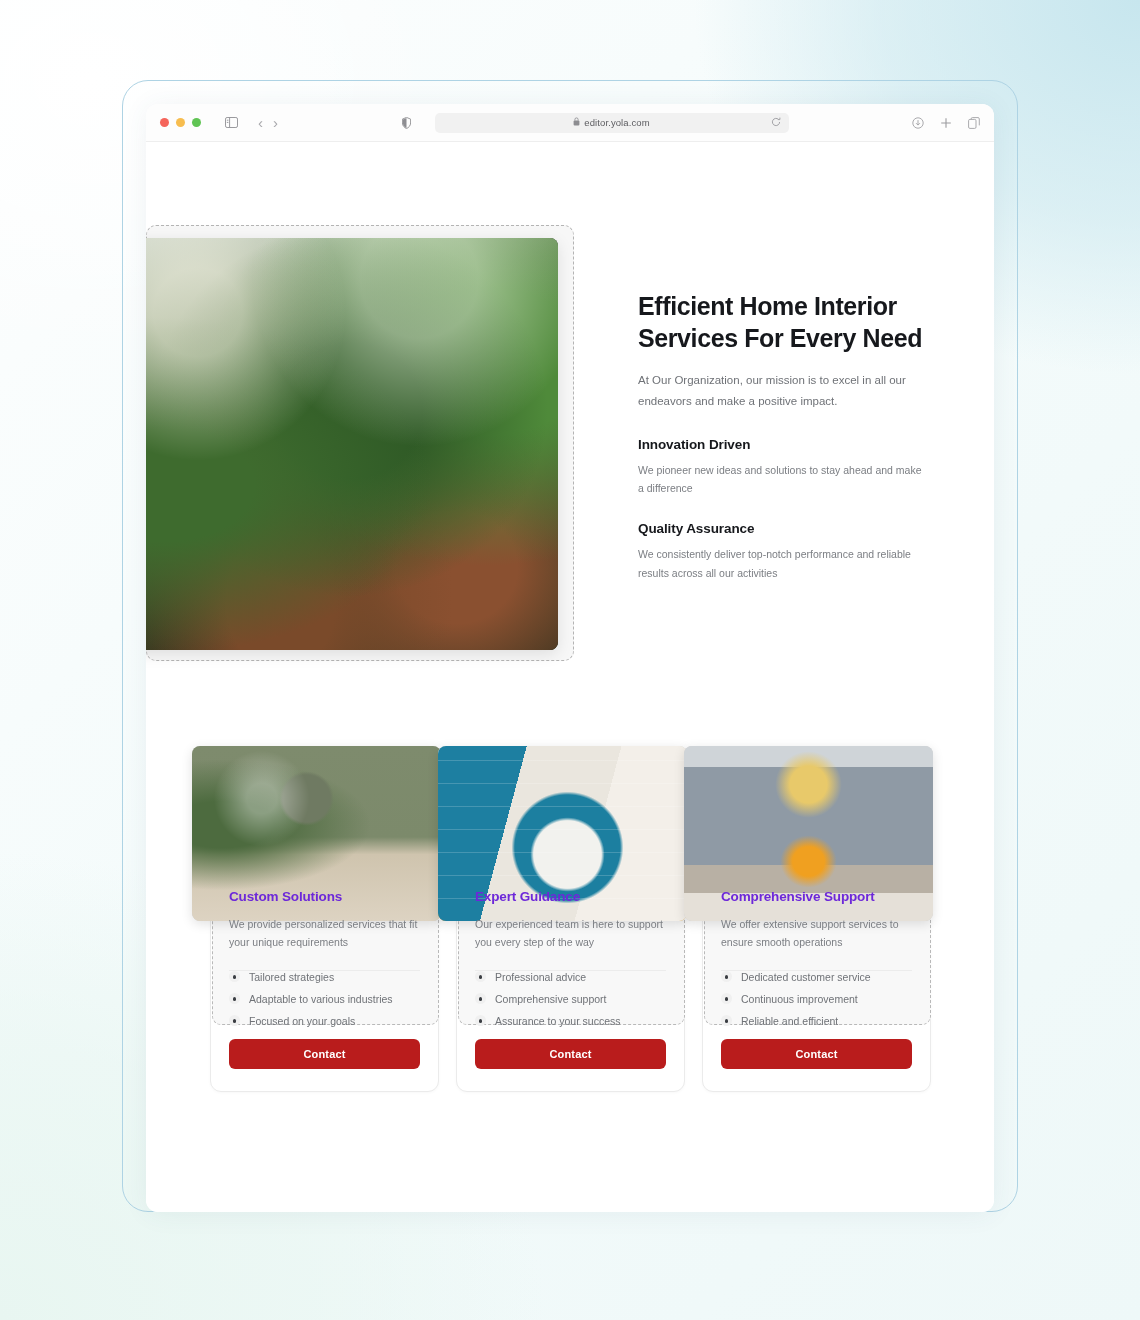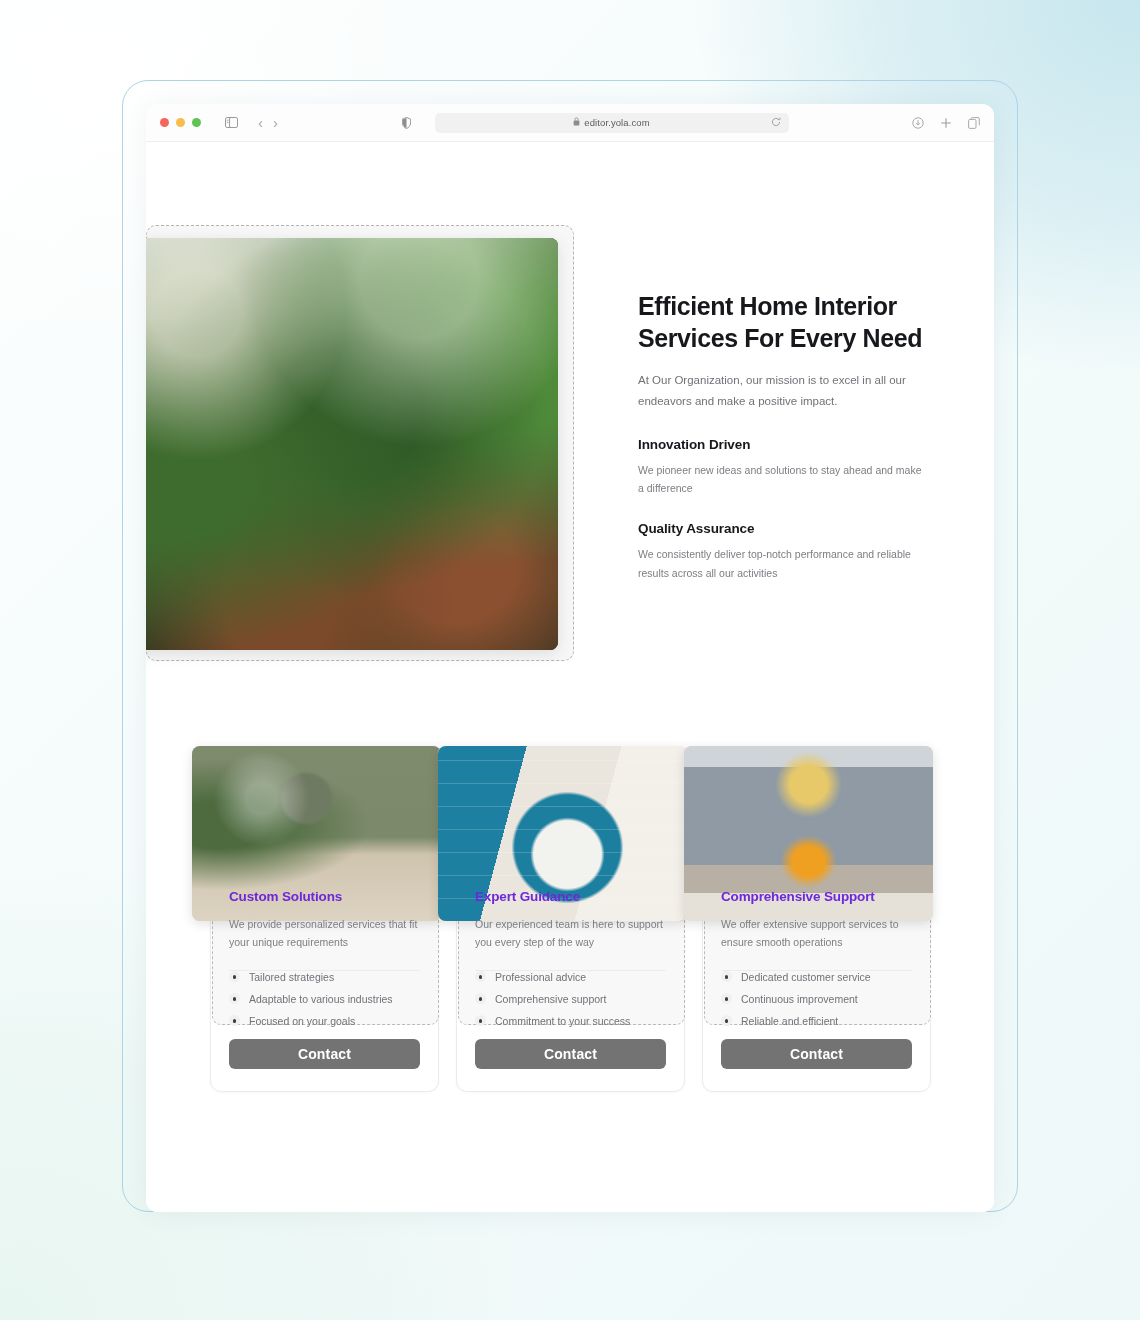"Commitment to your success" span { text: Commitment -> Assurance }
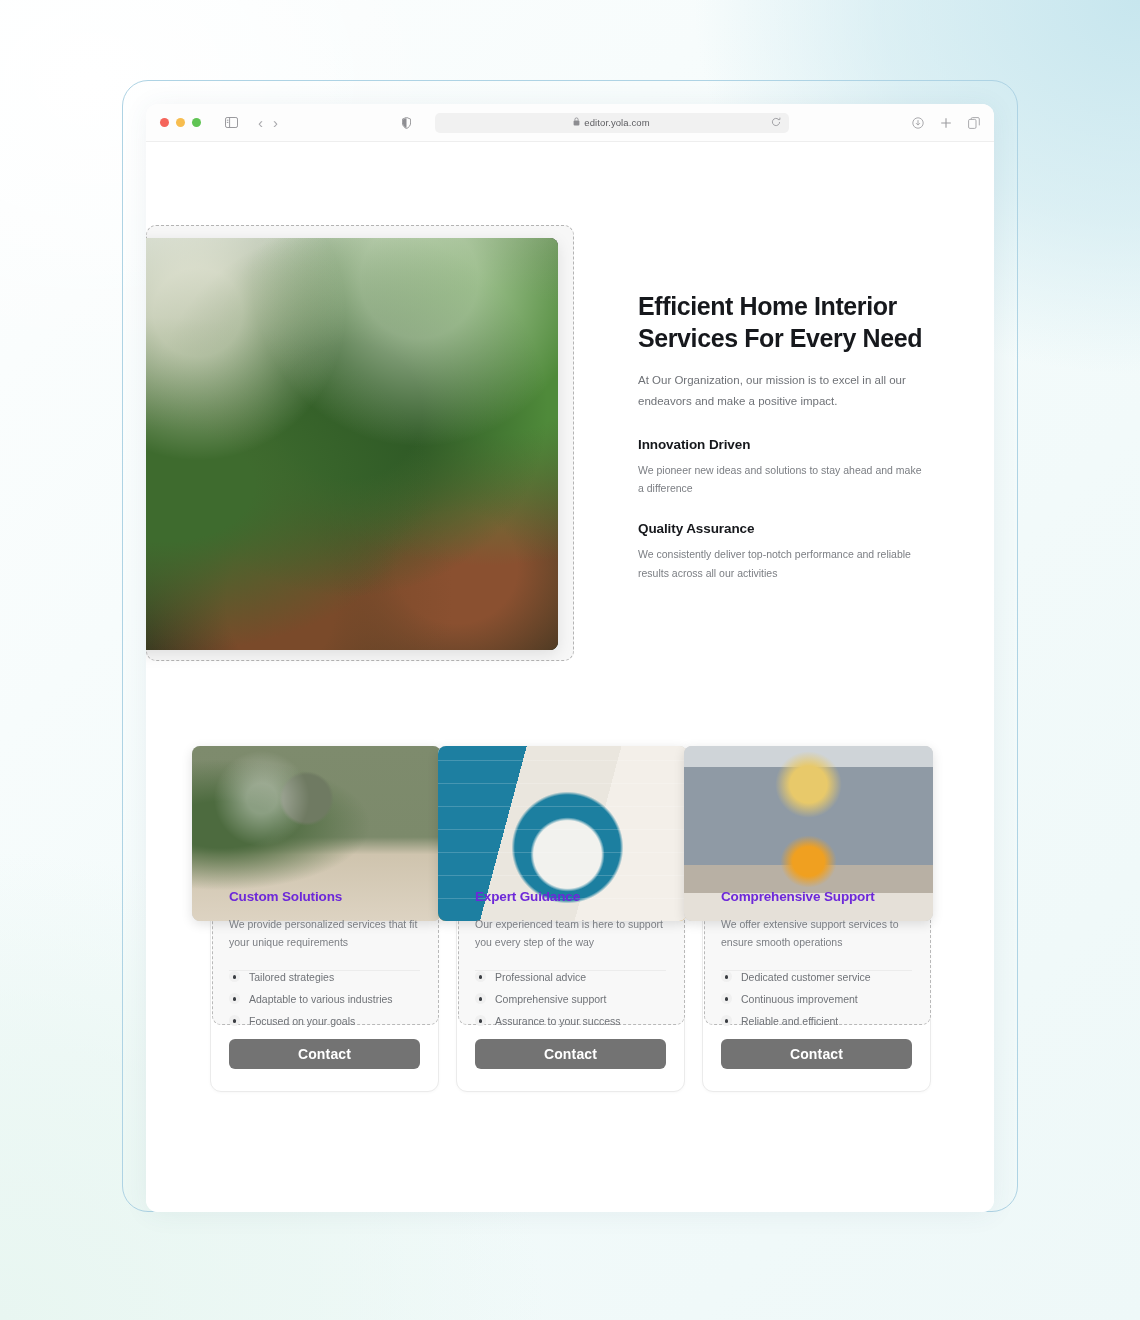"Contact" .contact-btn { background: #737373 -> #b91c1c; font-size: 14px -> 11px }
